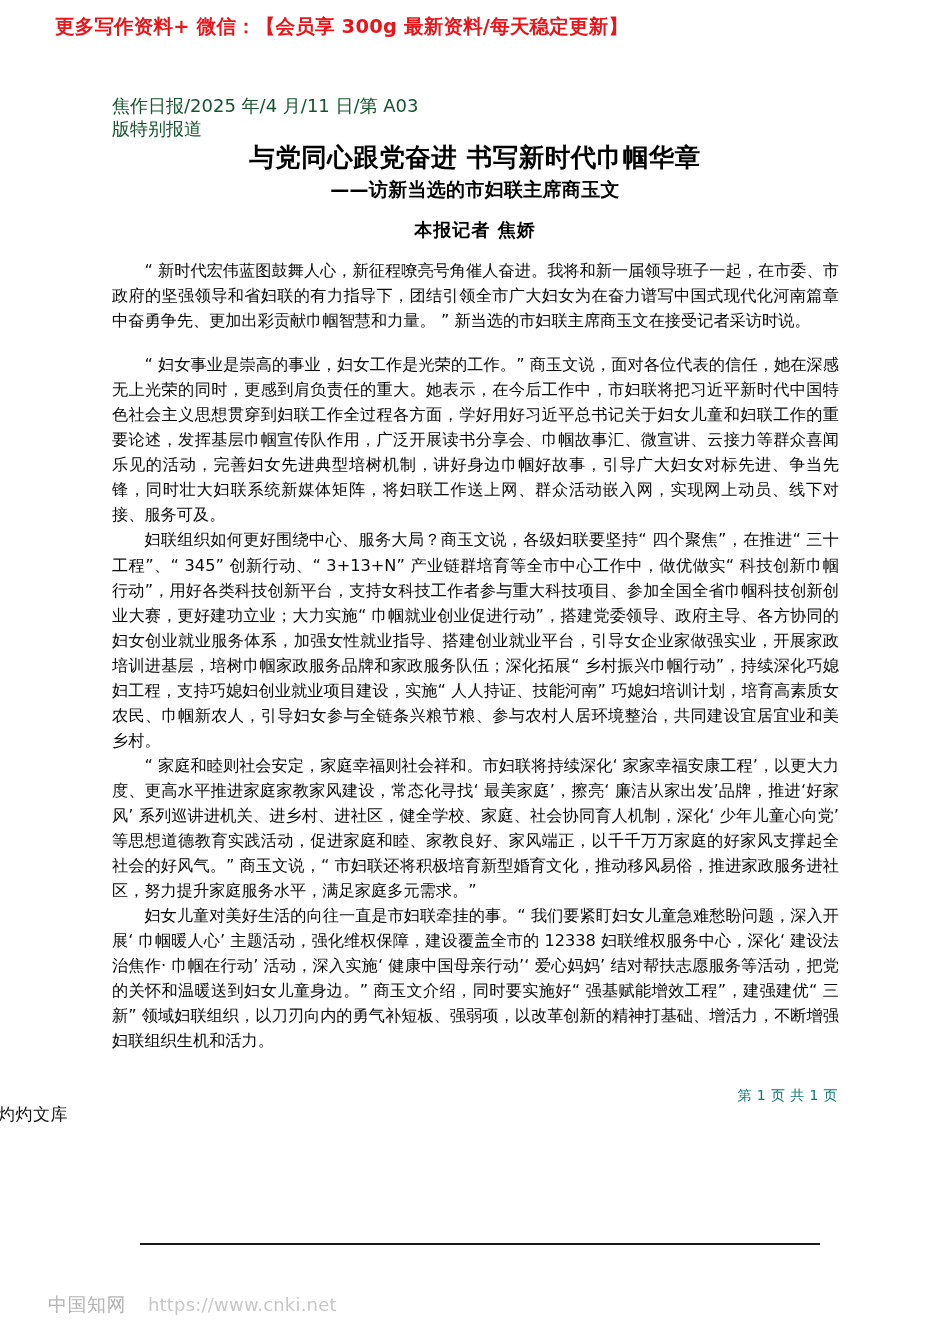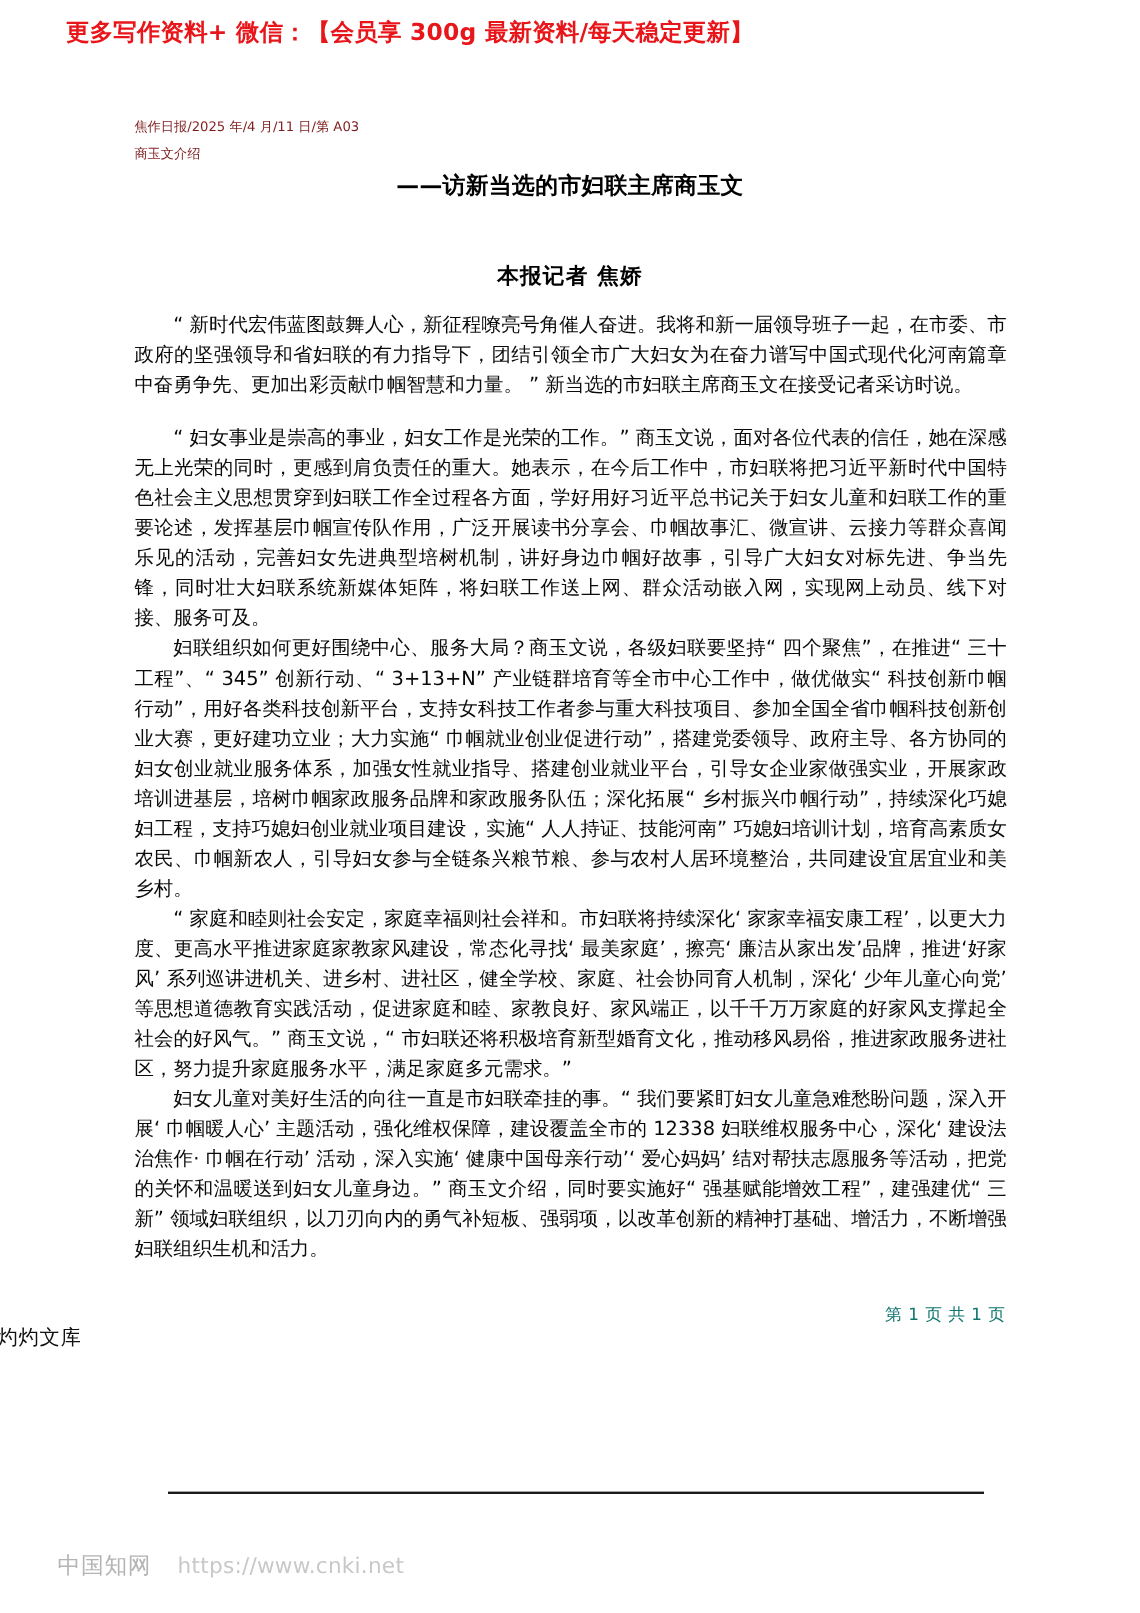"焦作日报/2025 年/4 月/11 日/第 A03" .masthead { color: #7f1d1d -> #14532d; font-size: 11px -> 18px }
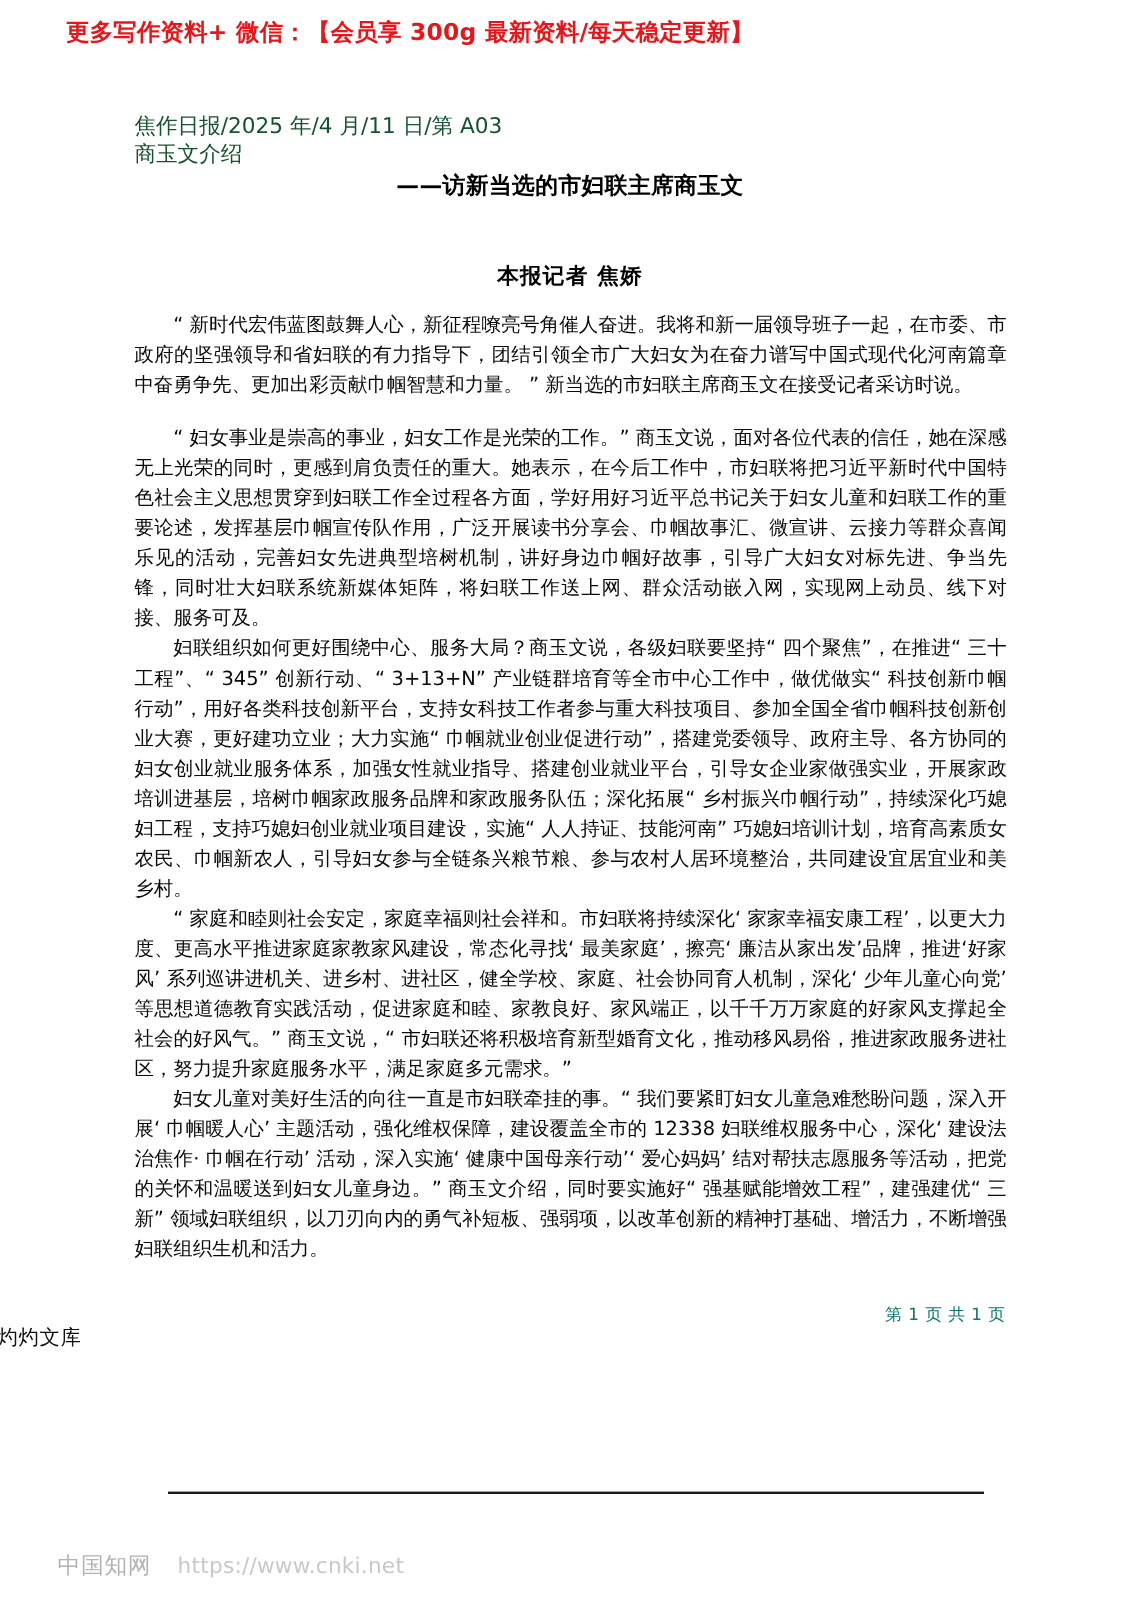"商玉文介绍" span.line { text: 商玉文介绍 -> 版特别报道 }
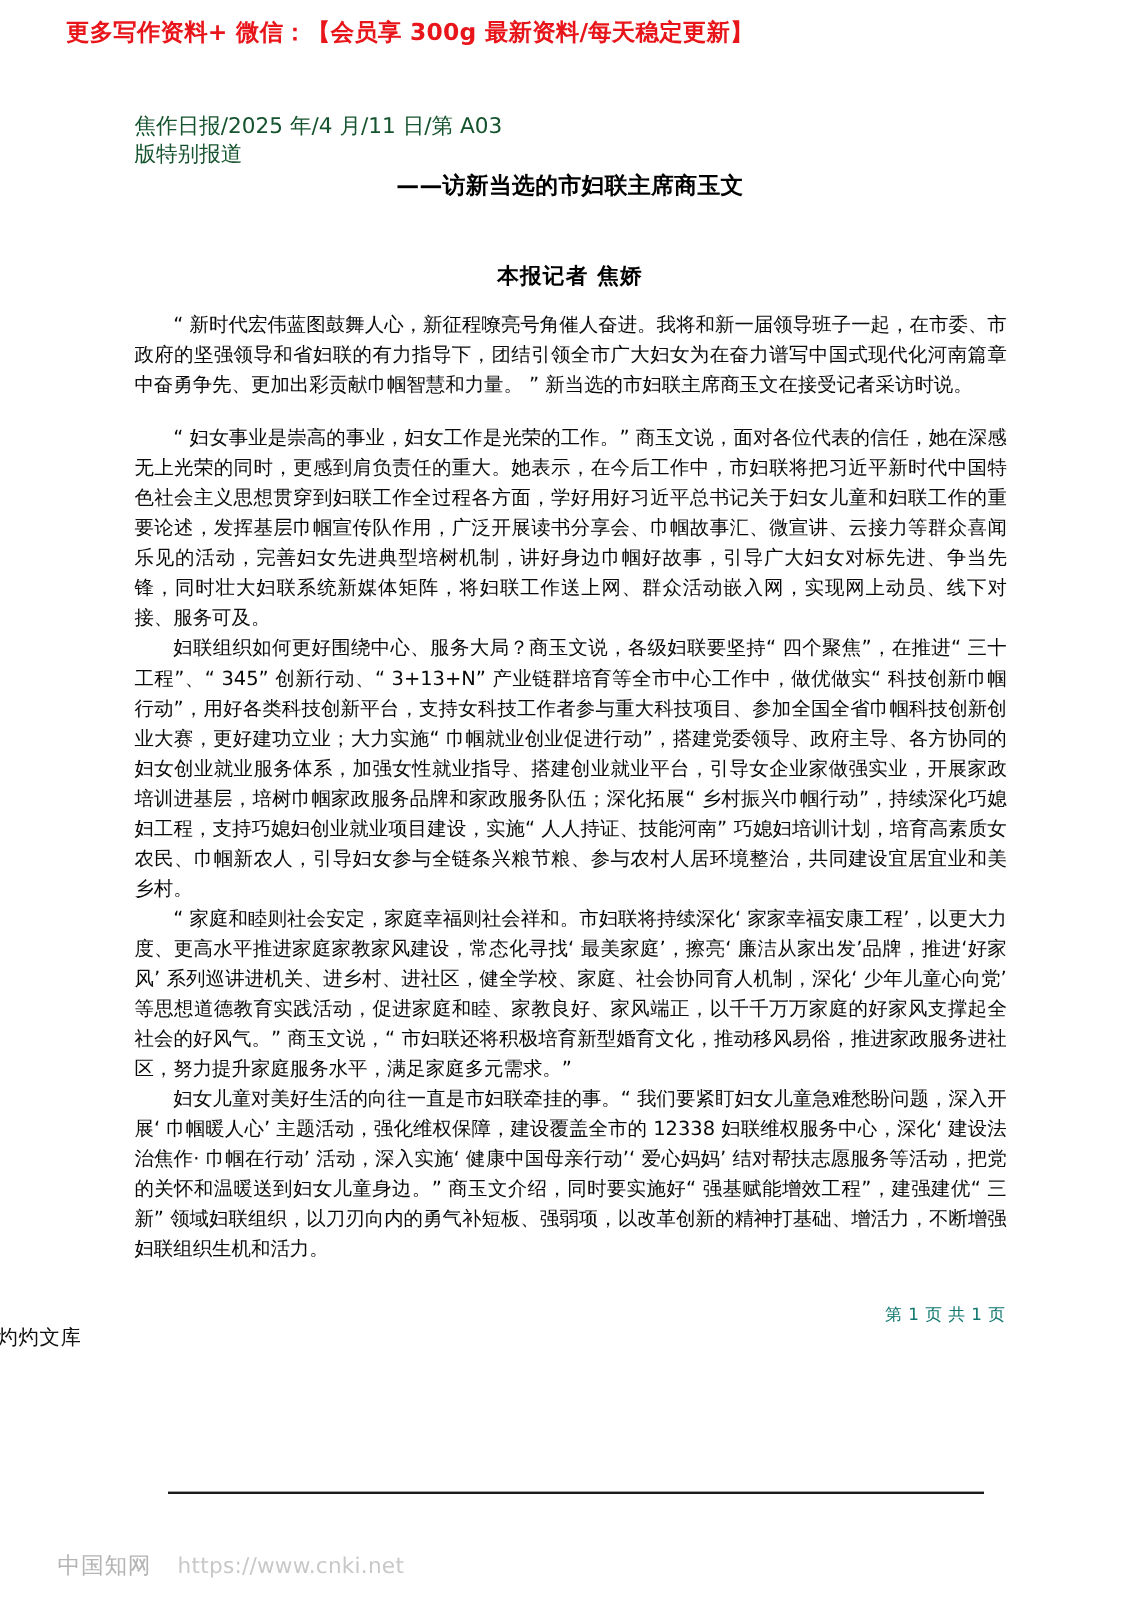"与党同心跟党奋进 书写新时代巾帼华章" div.headline-main { html: none -> <div>与党同心跟党奋进 书写新时代巾帼华章</div> }
